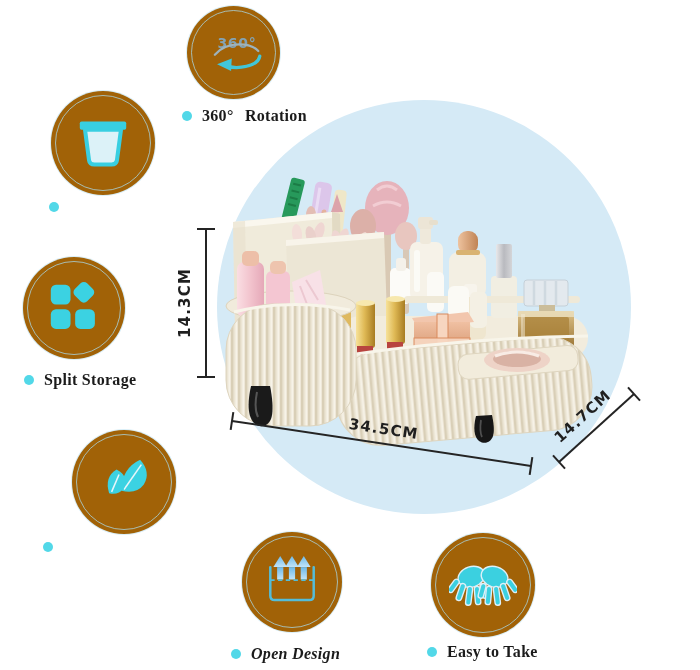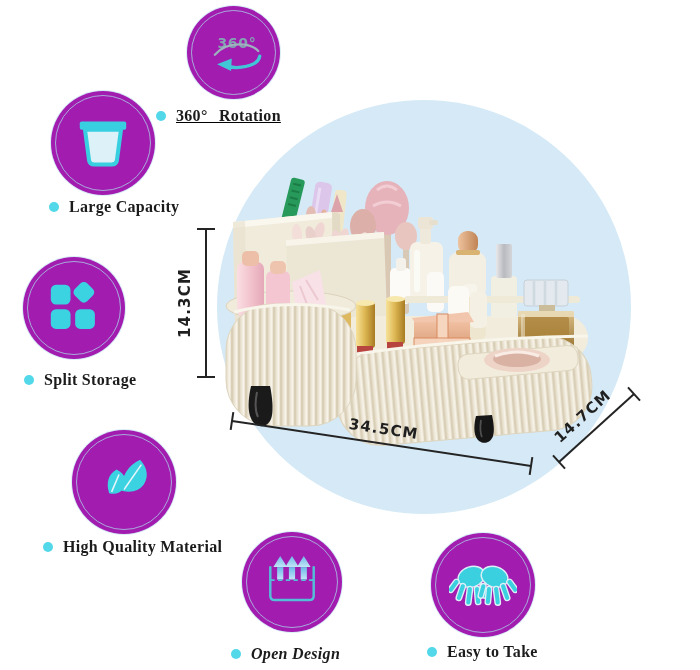"360°" .icon-circle { background: #a21caf -> #a16207 }
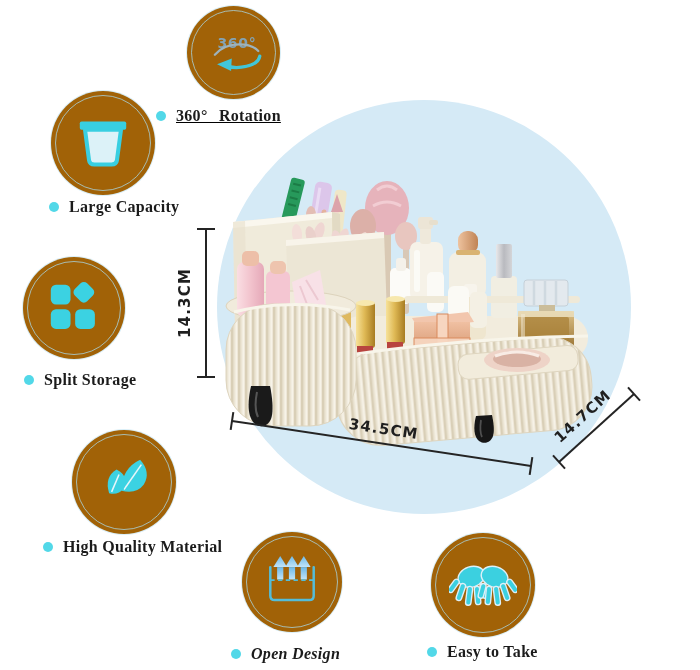"360° Rotation" div.feature-label { left: 156px -> 182px; text-decoration: underline -> none }
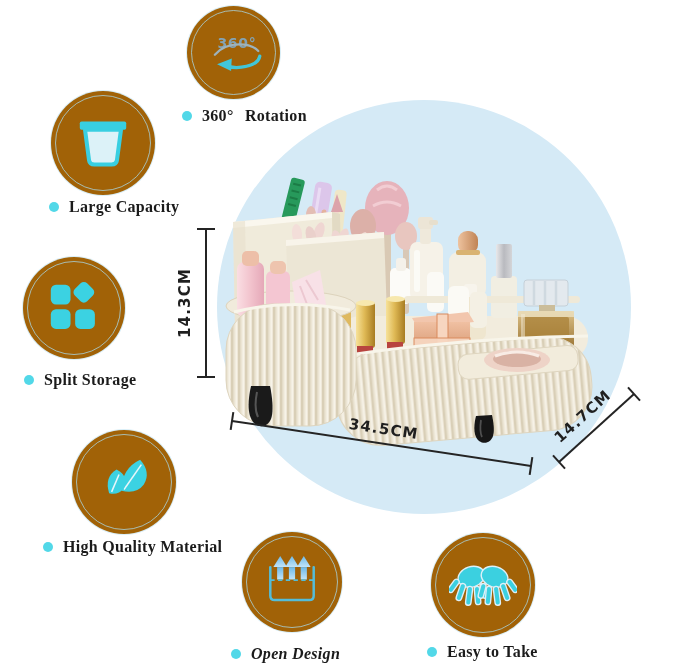"Large Capacity" span.label-text { html: <span>Large Capacity</span> -> none }
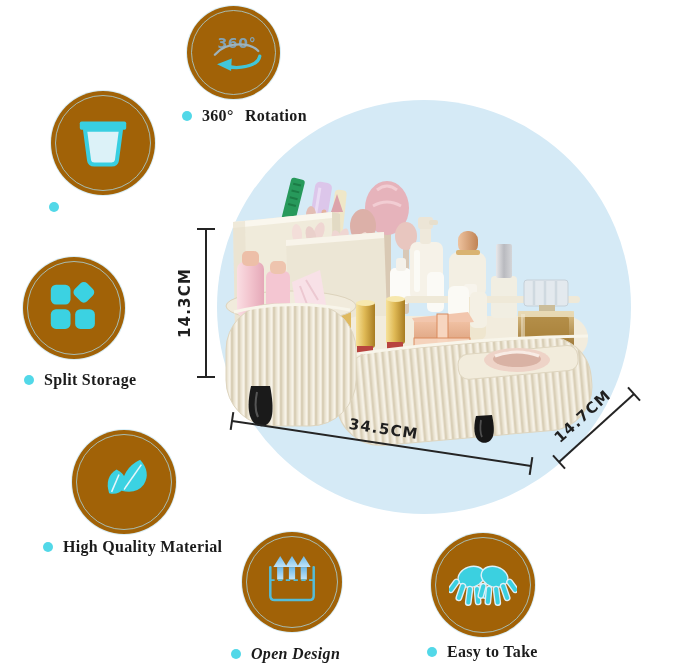"High Quality Material" span.label-text { html: <span>High Quality Material</span> -> none }
